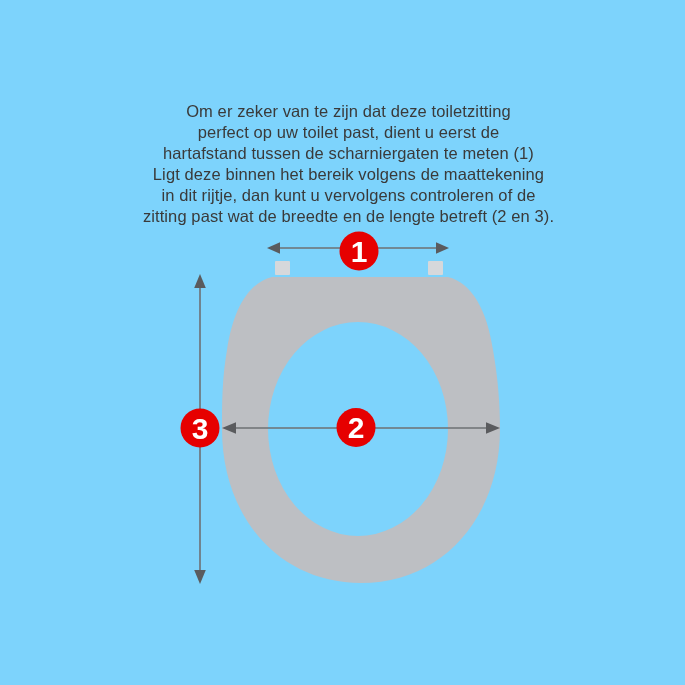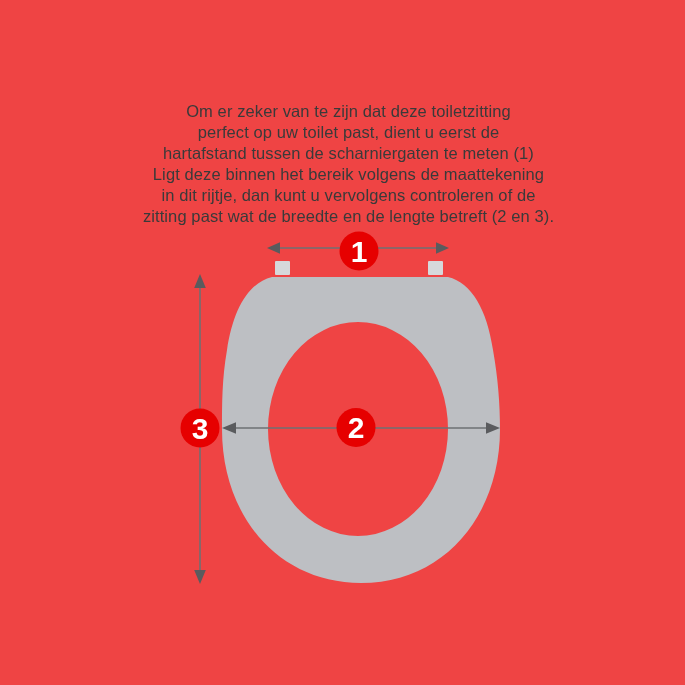"Om er zeker van te" .canvas { background: #ef4444 -> #7dd3fc }
